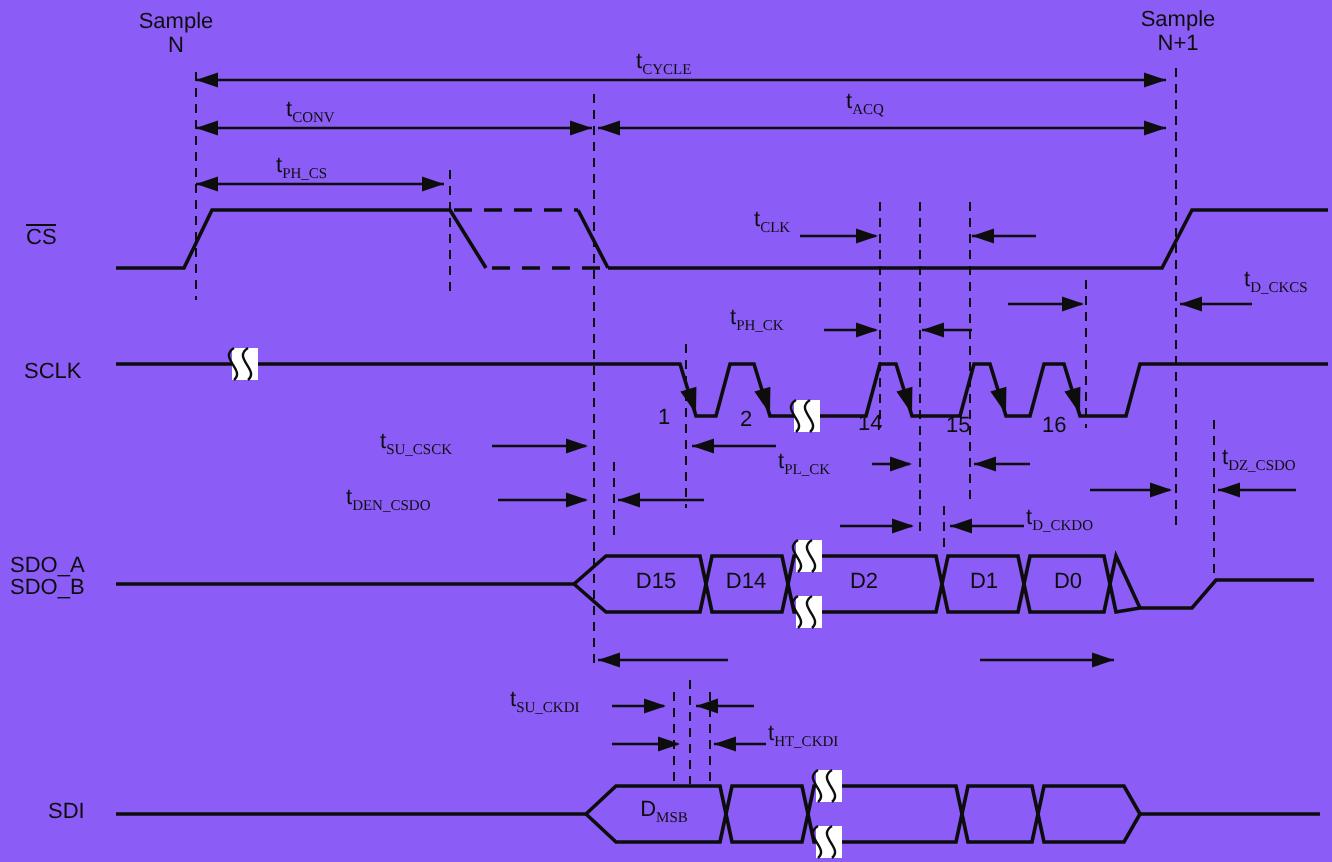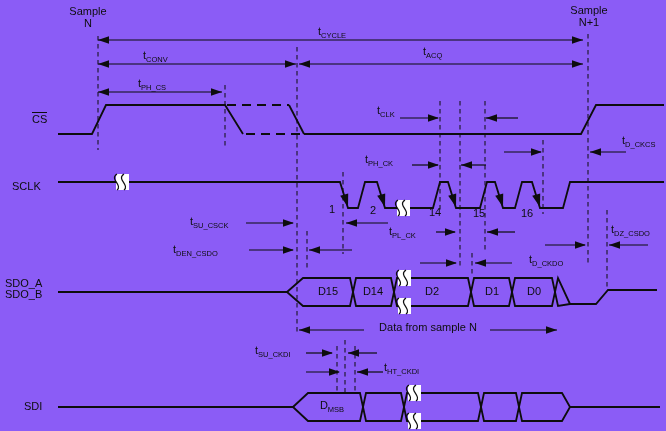"CYCLE" .lbl sub { font-family: none -> Liberation Serif, serif }
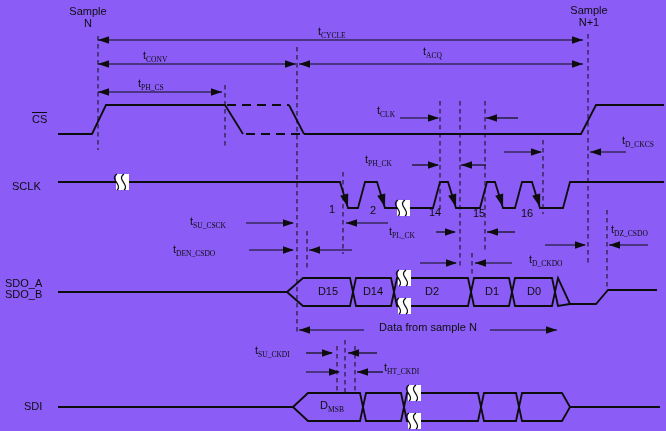"CS" div.lbl { margin-left: 19px -> none }
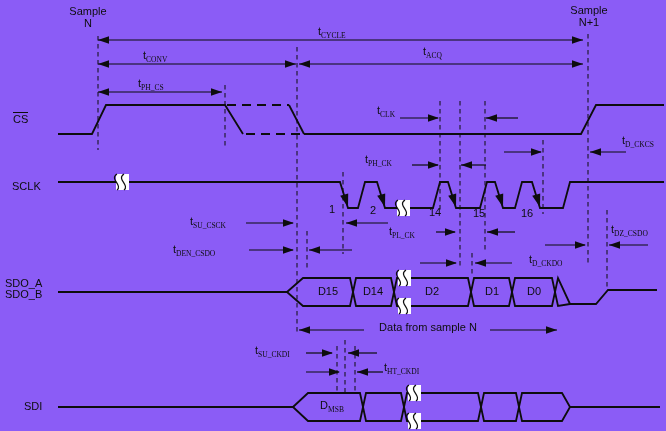"tD_CKDO" div.lbl { margin-left: 16px -> none }
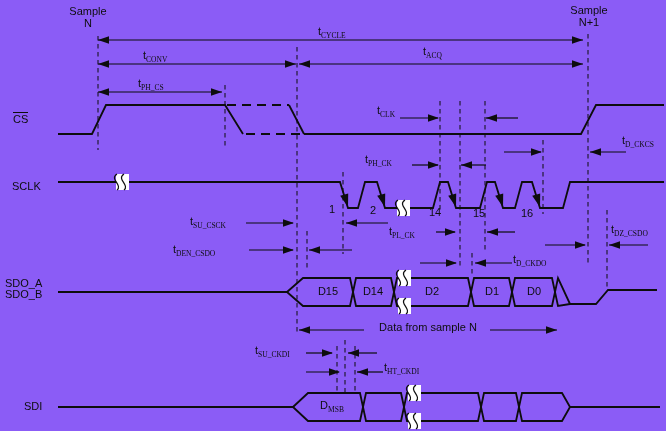"Data from sample N" div.lbl { html: <div><span>Data from sample N</span></div> -> none }
